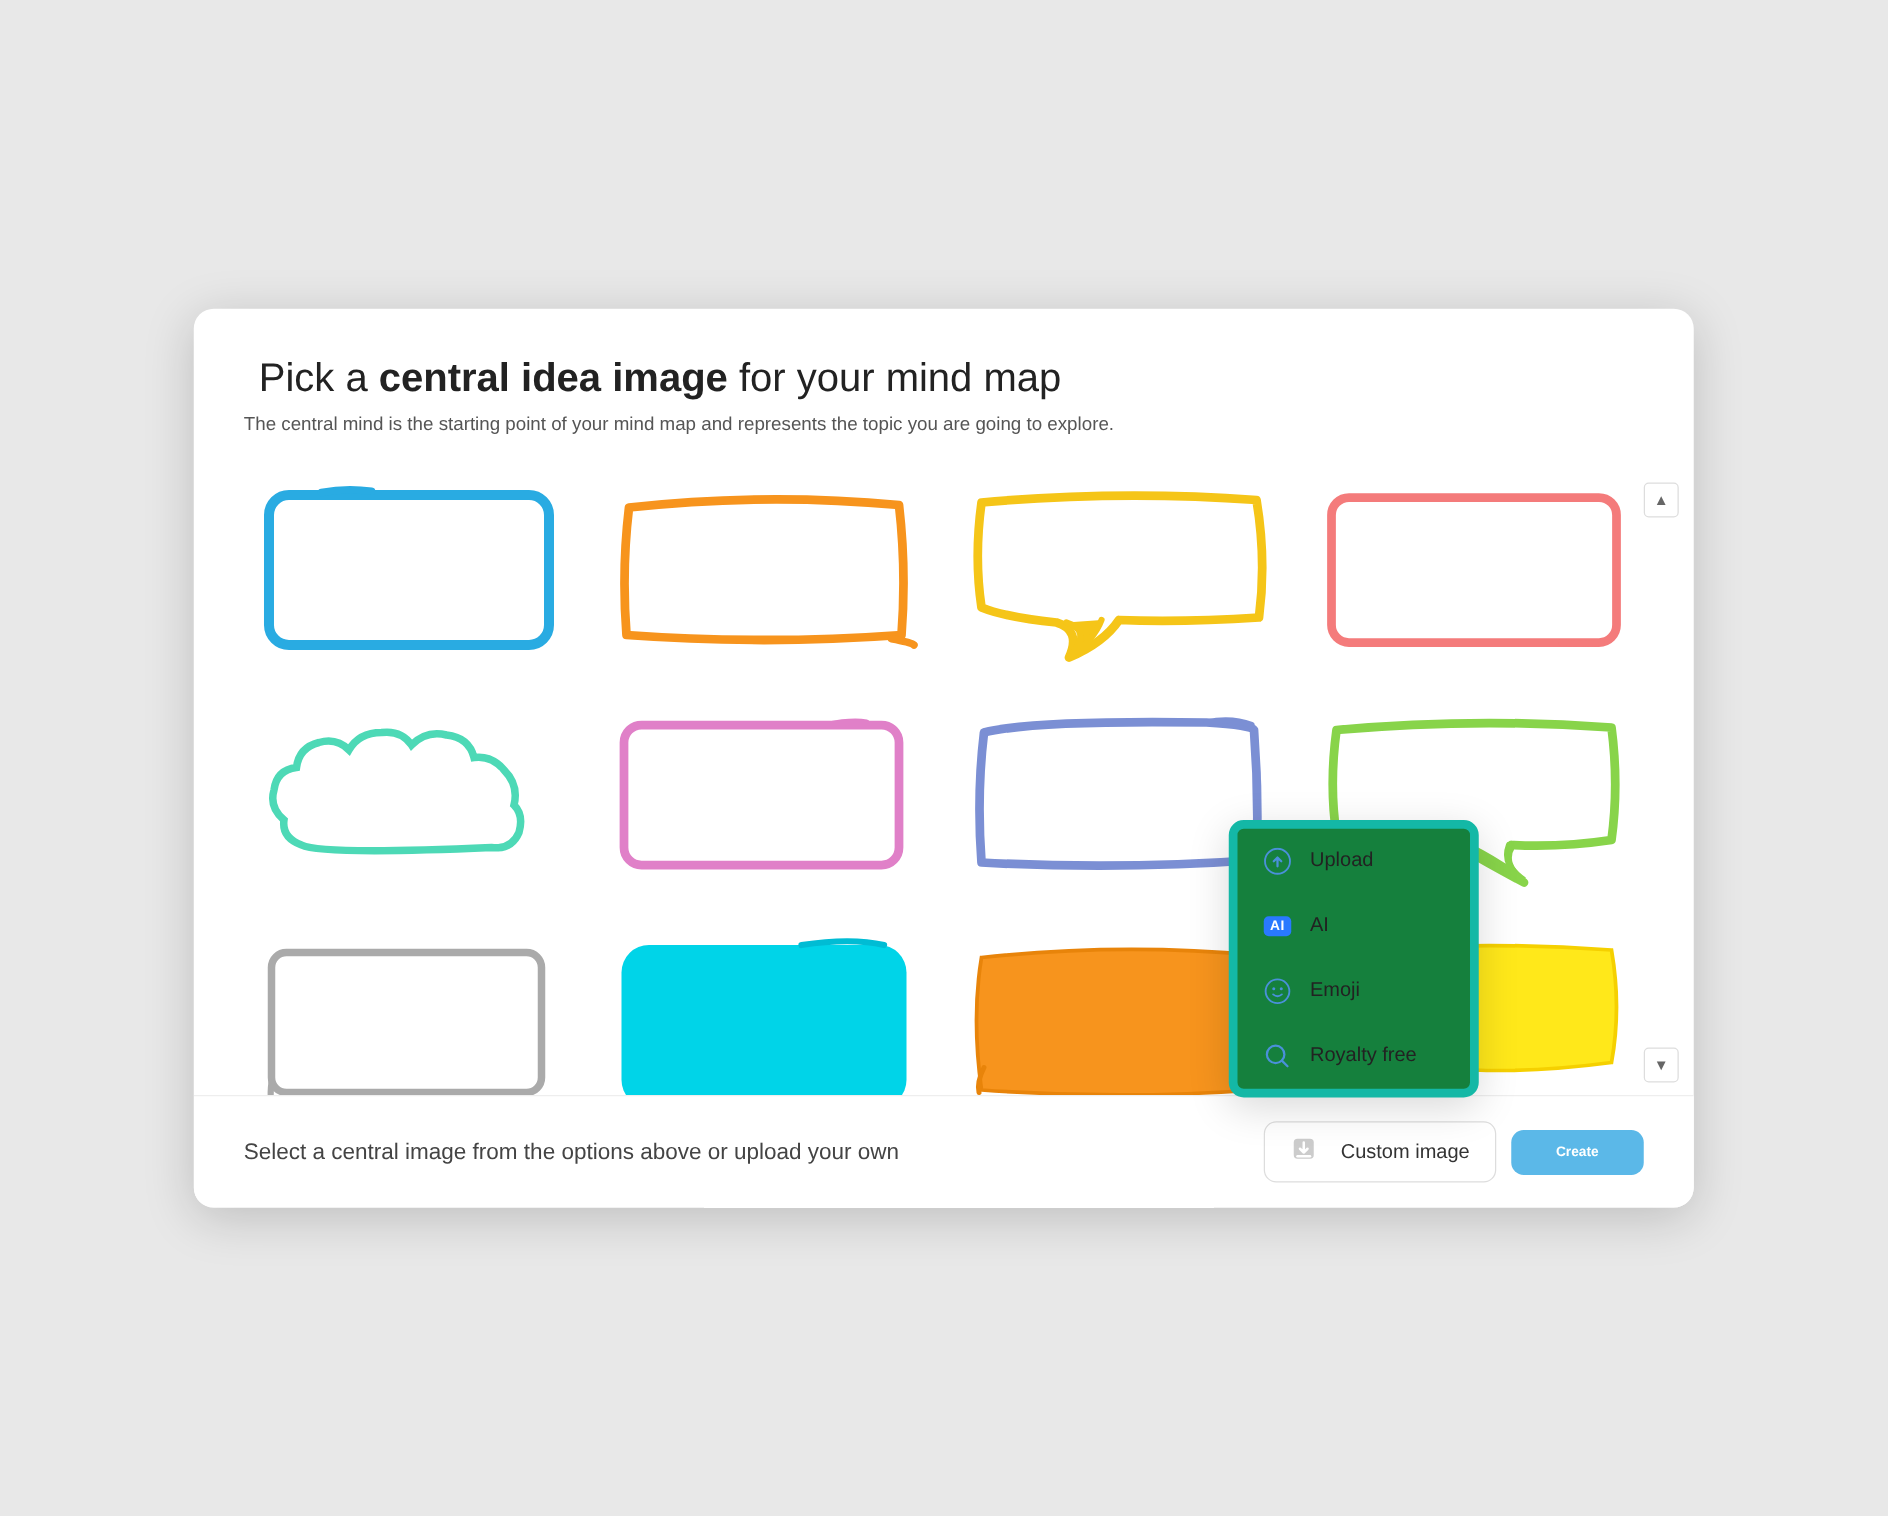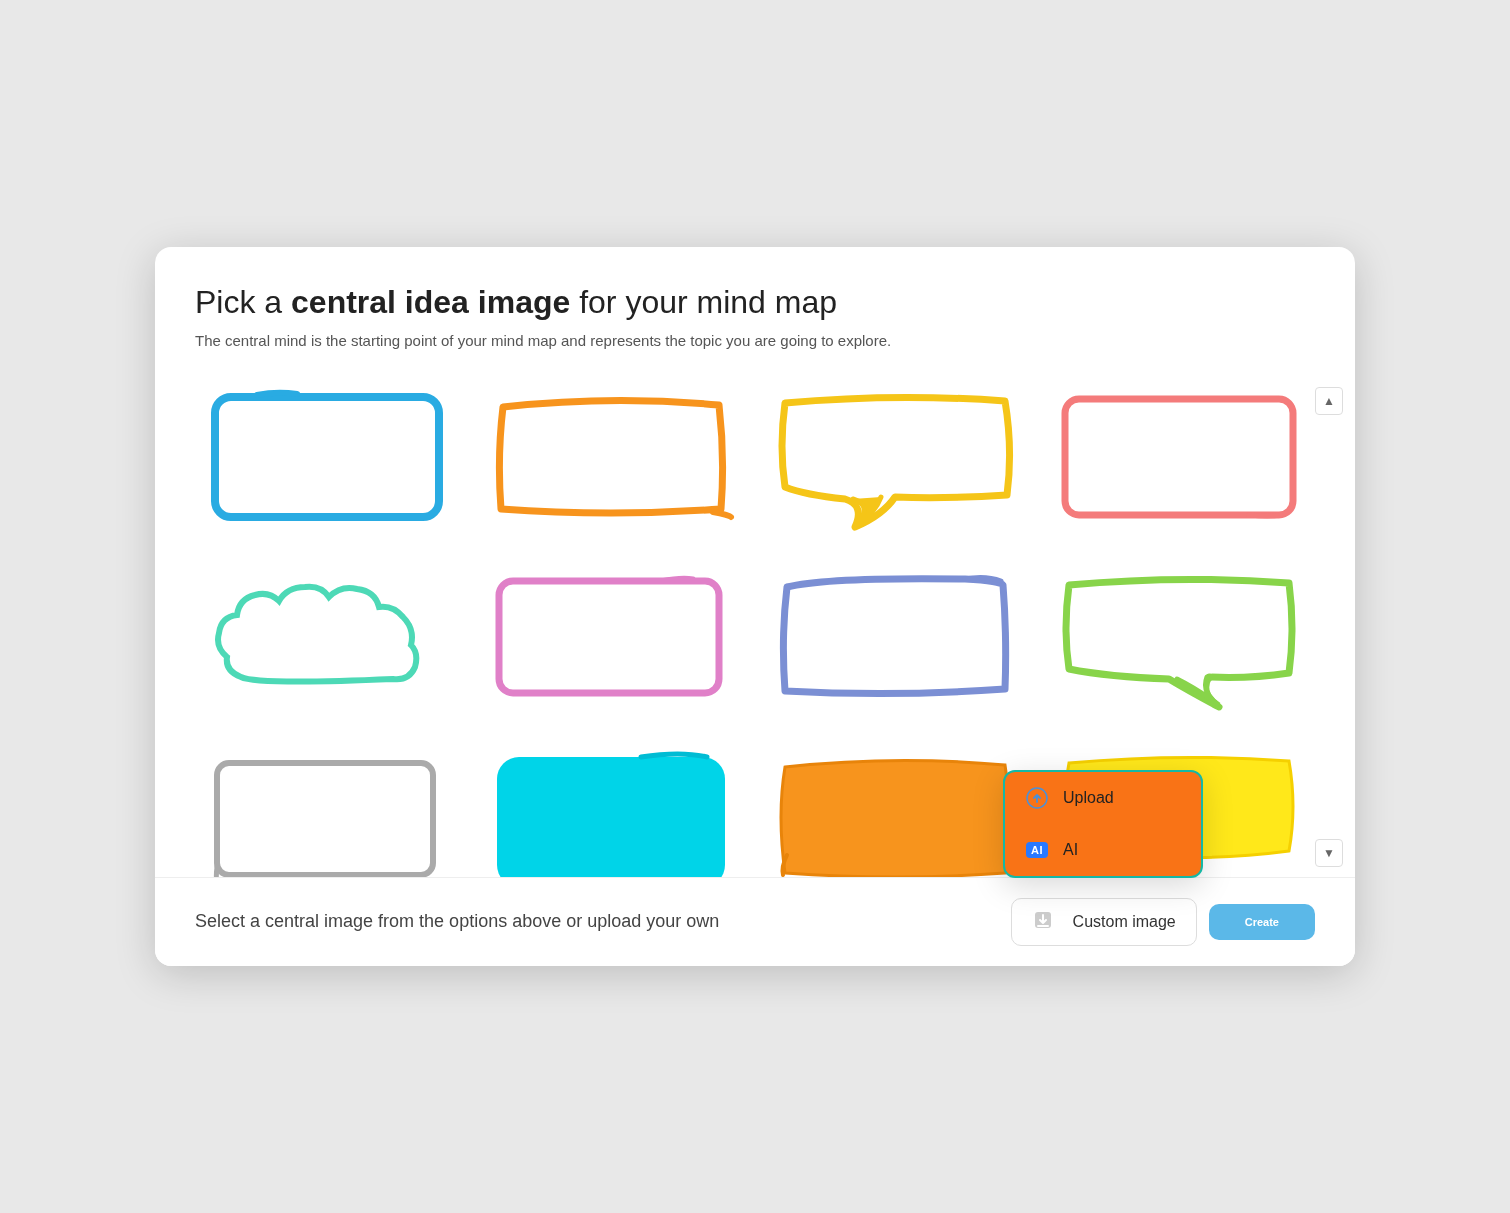"Pick a central idea image" .title-row h1 { margin-left: none -> 12px }
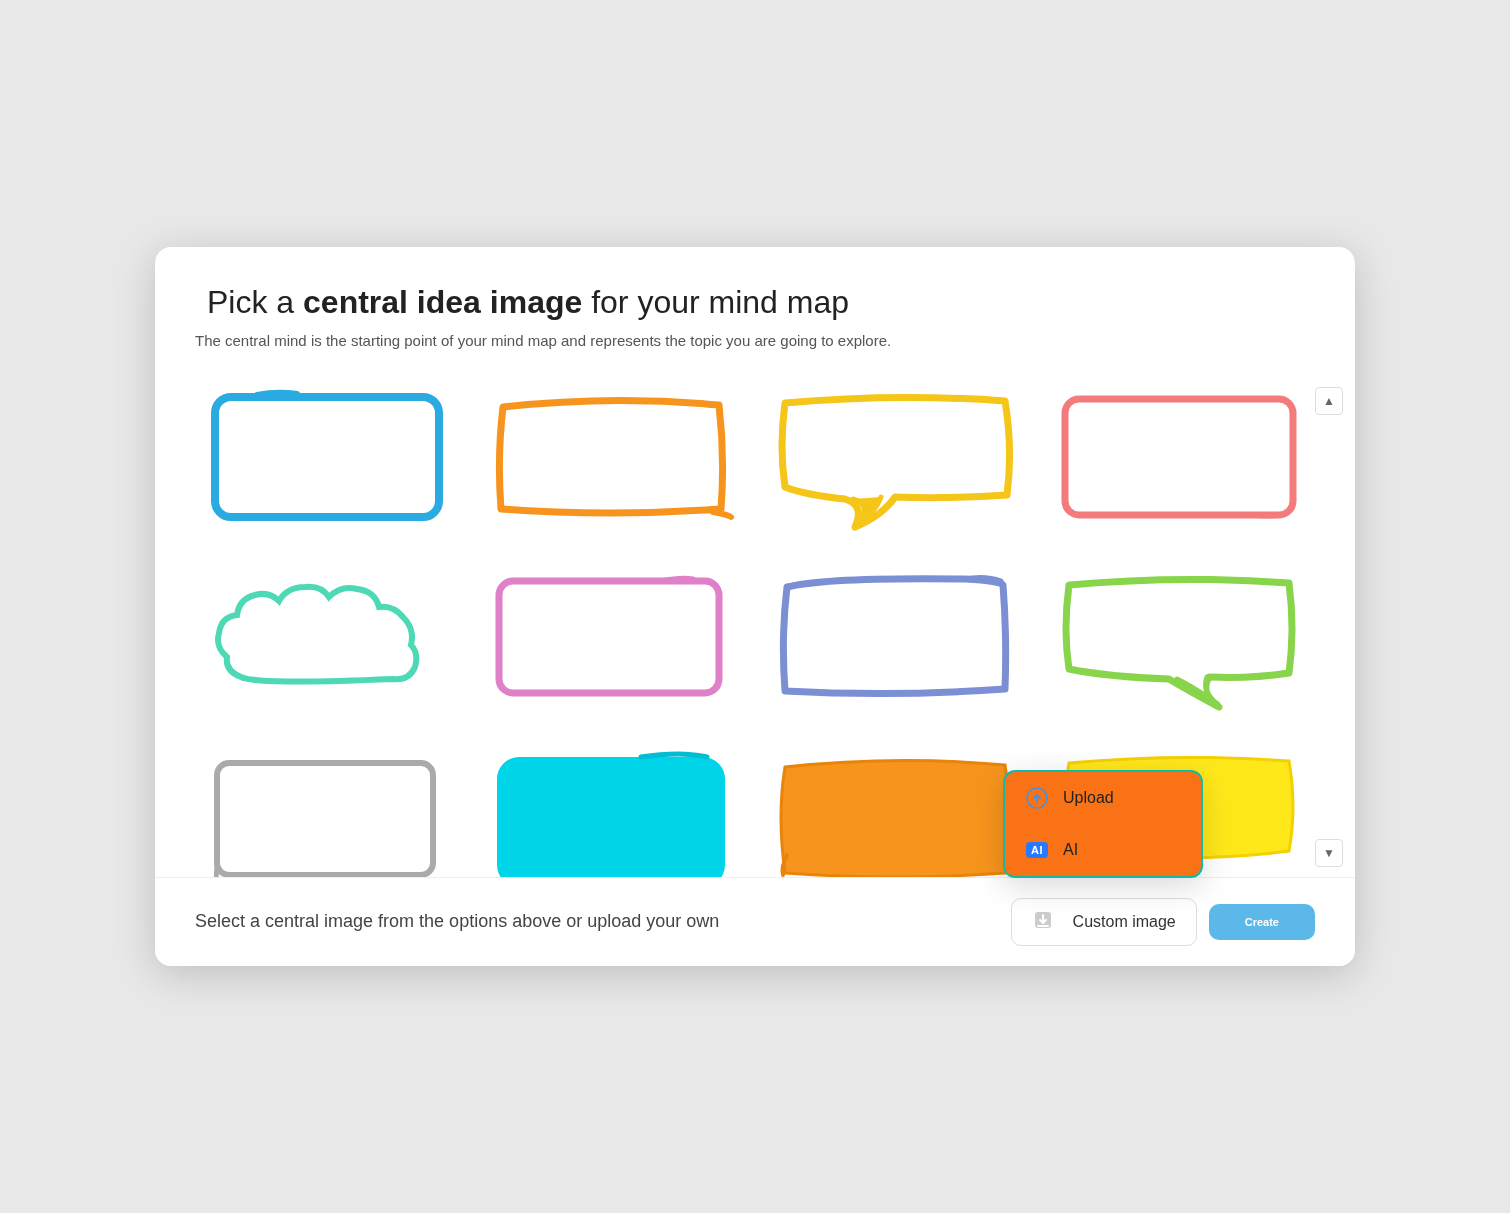"Upload" .dropdown-menu { background: #f97316 -> #15803d; border: 2px solid #14b8a6 -> 7px solid #14b8a6; right: 112px -> 132px }
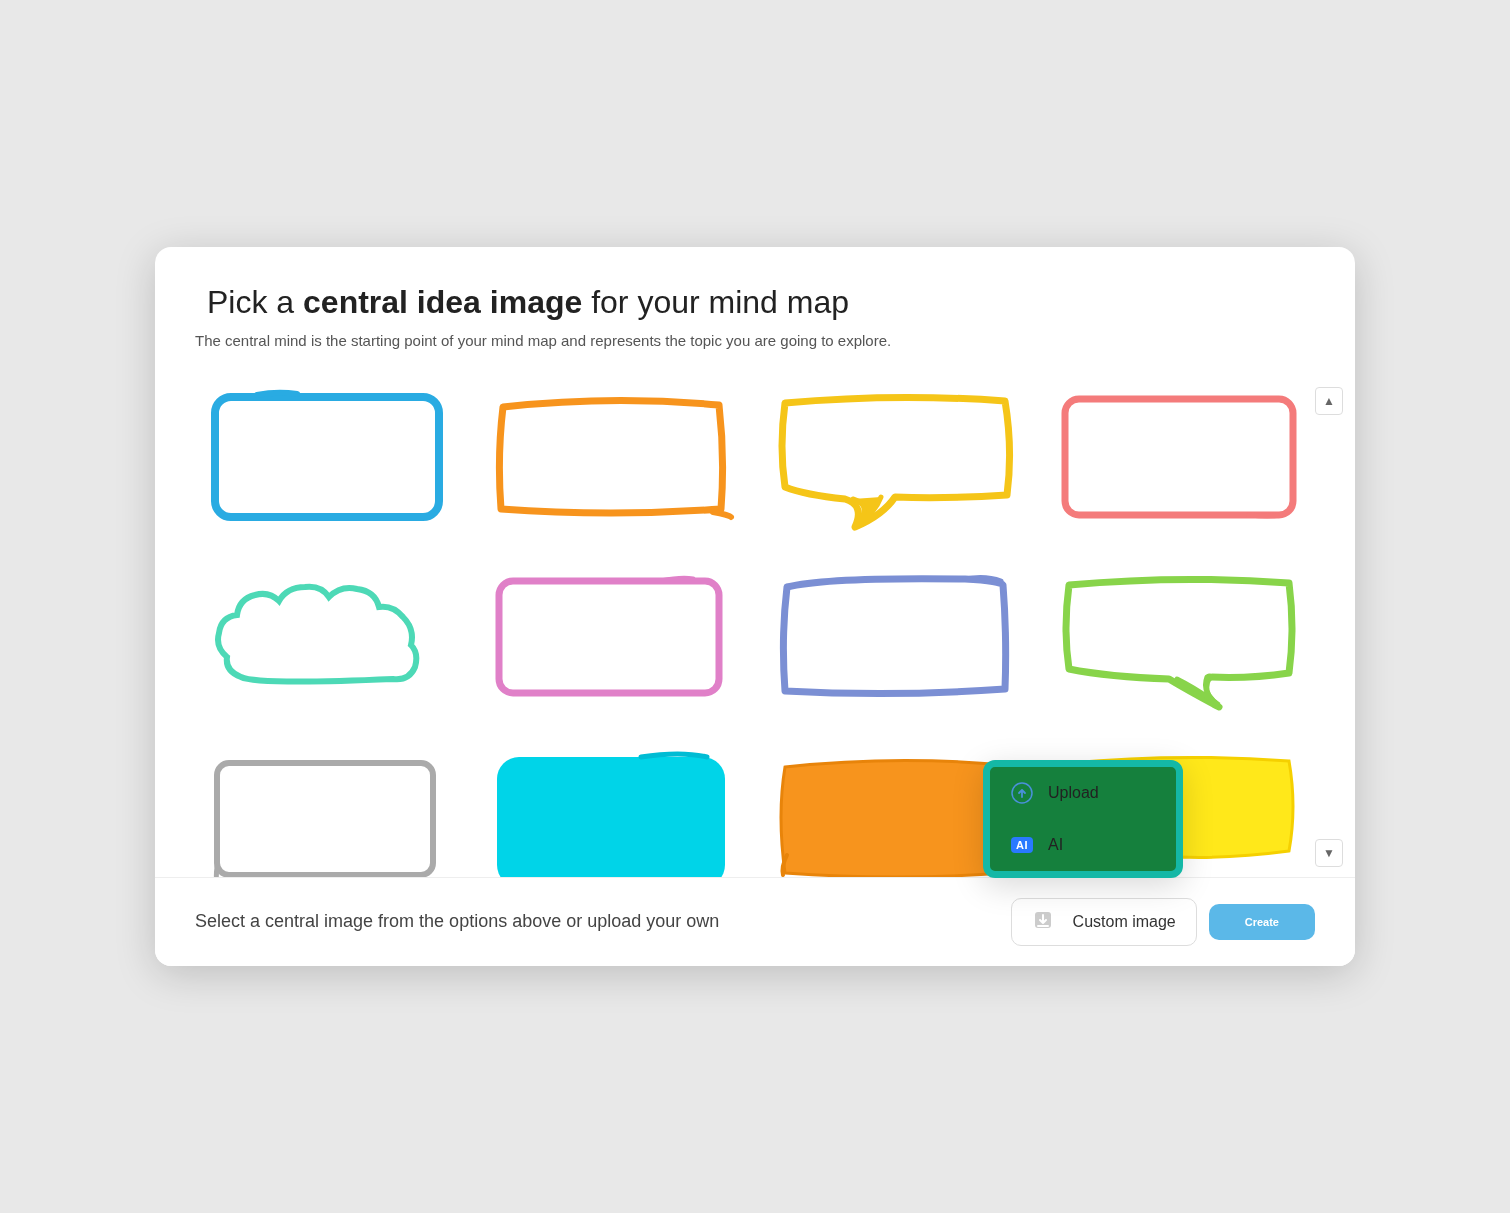"Emoji" div.dropdown-item { html: none -> <div> <span> <svg> <circle></circle> <circle></circle> <circle></circle> <path></path> </svg> </span> <span>Emoji</span> </div> }
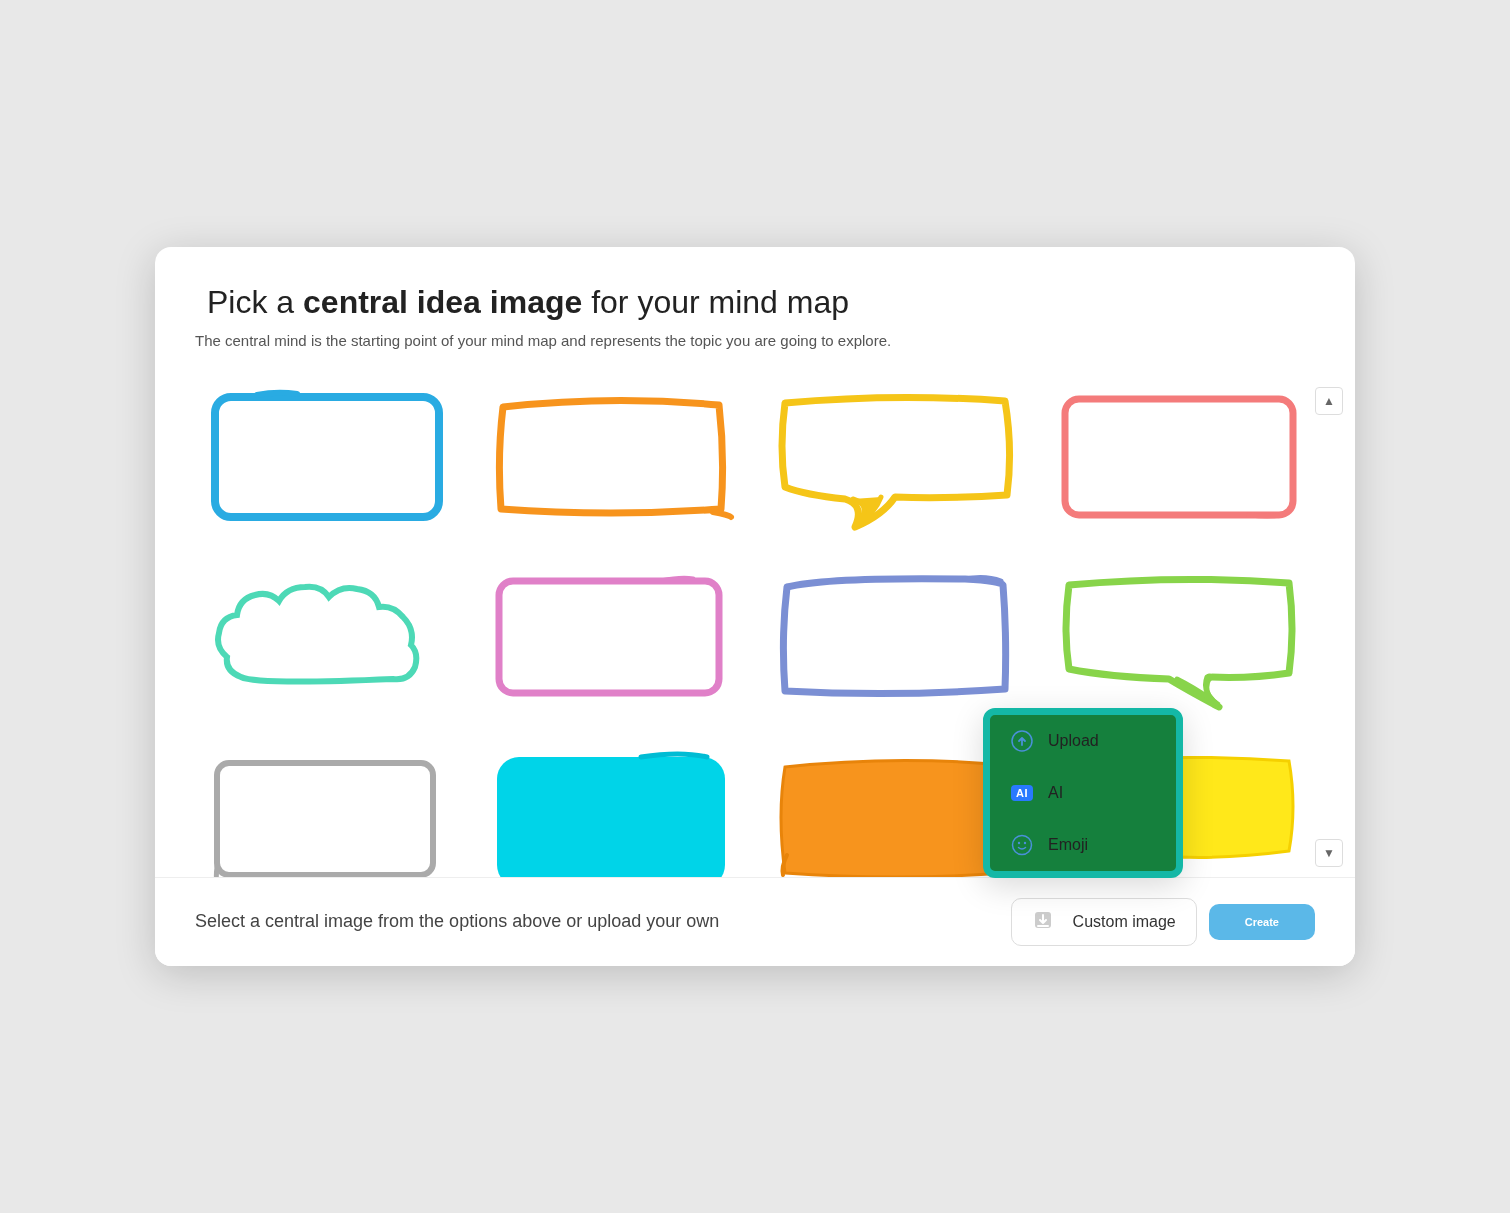"Royalty free" div.dropdown-item { html: none -> <div> <span> <svg> <circle></circle> <path></path> </svg> </span> <span>Royalty free</span> </div> }
